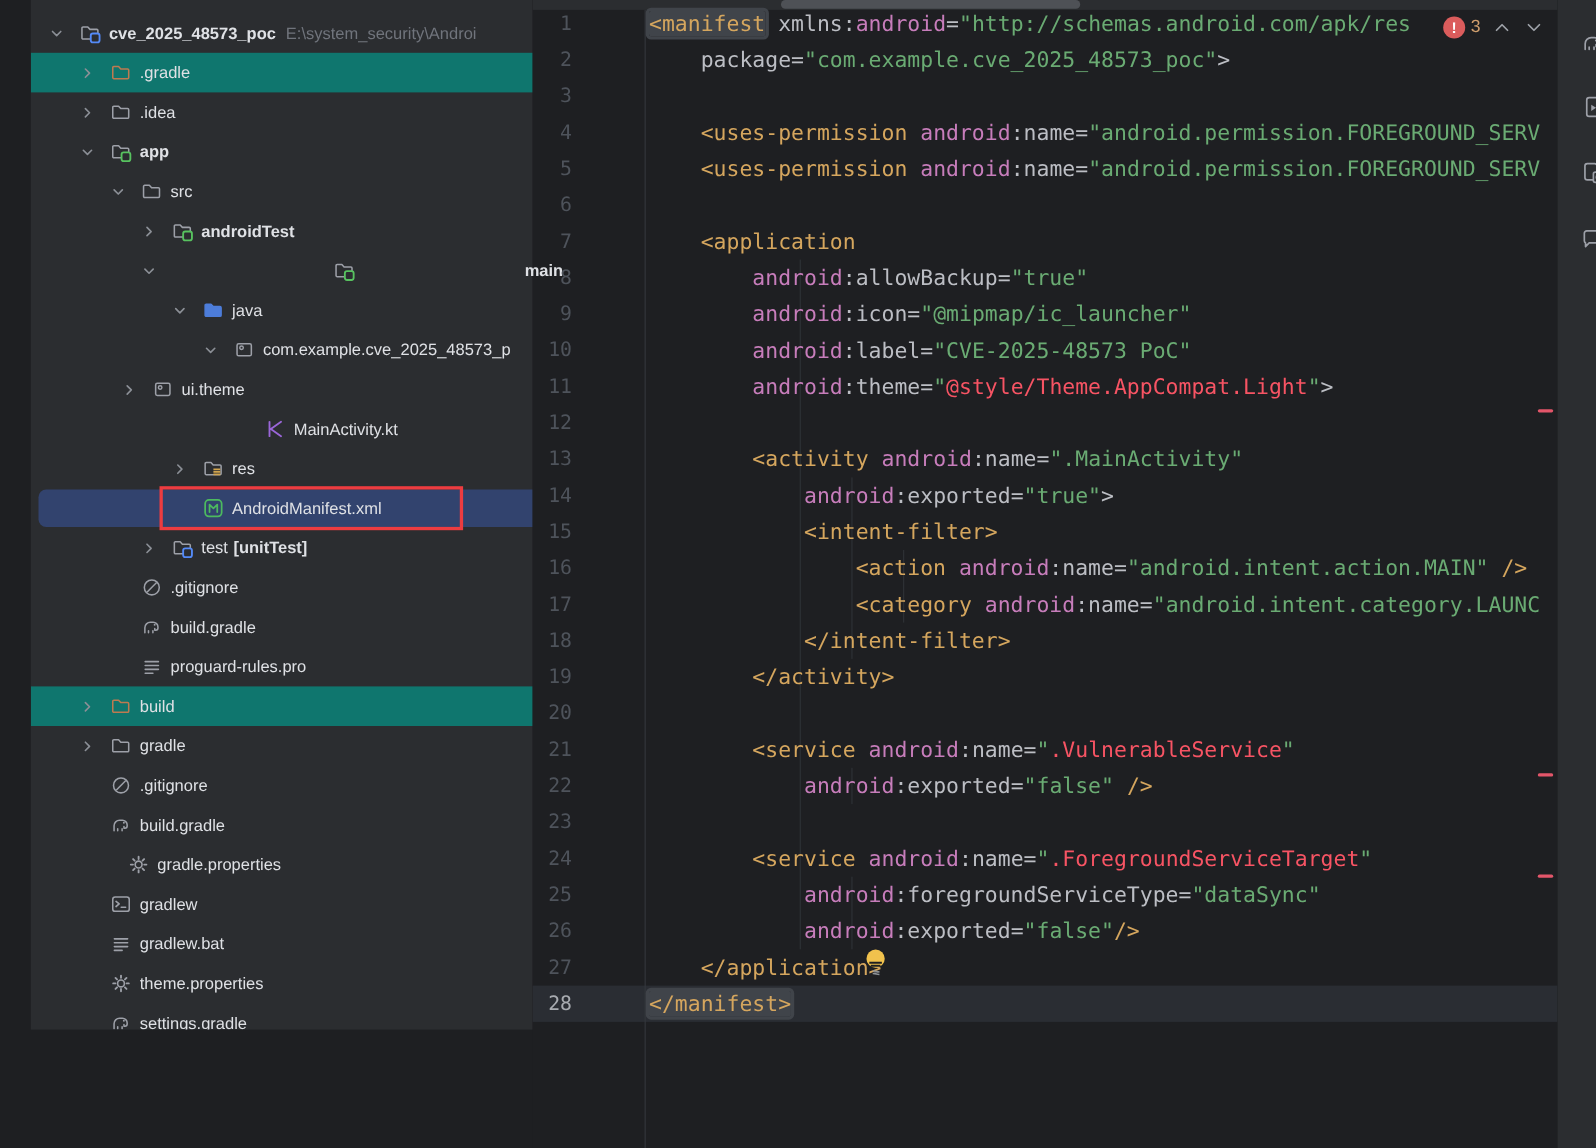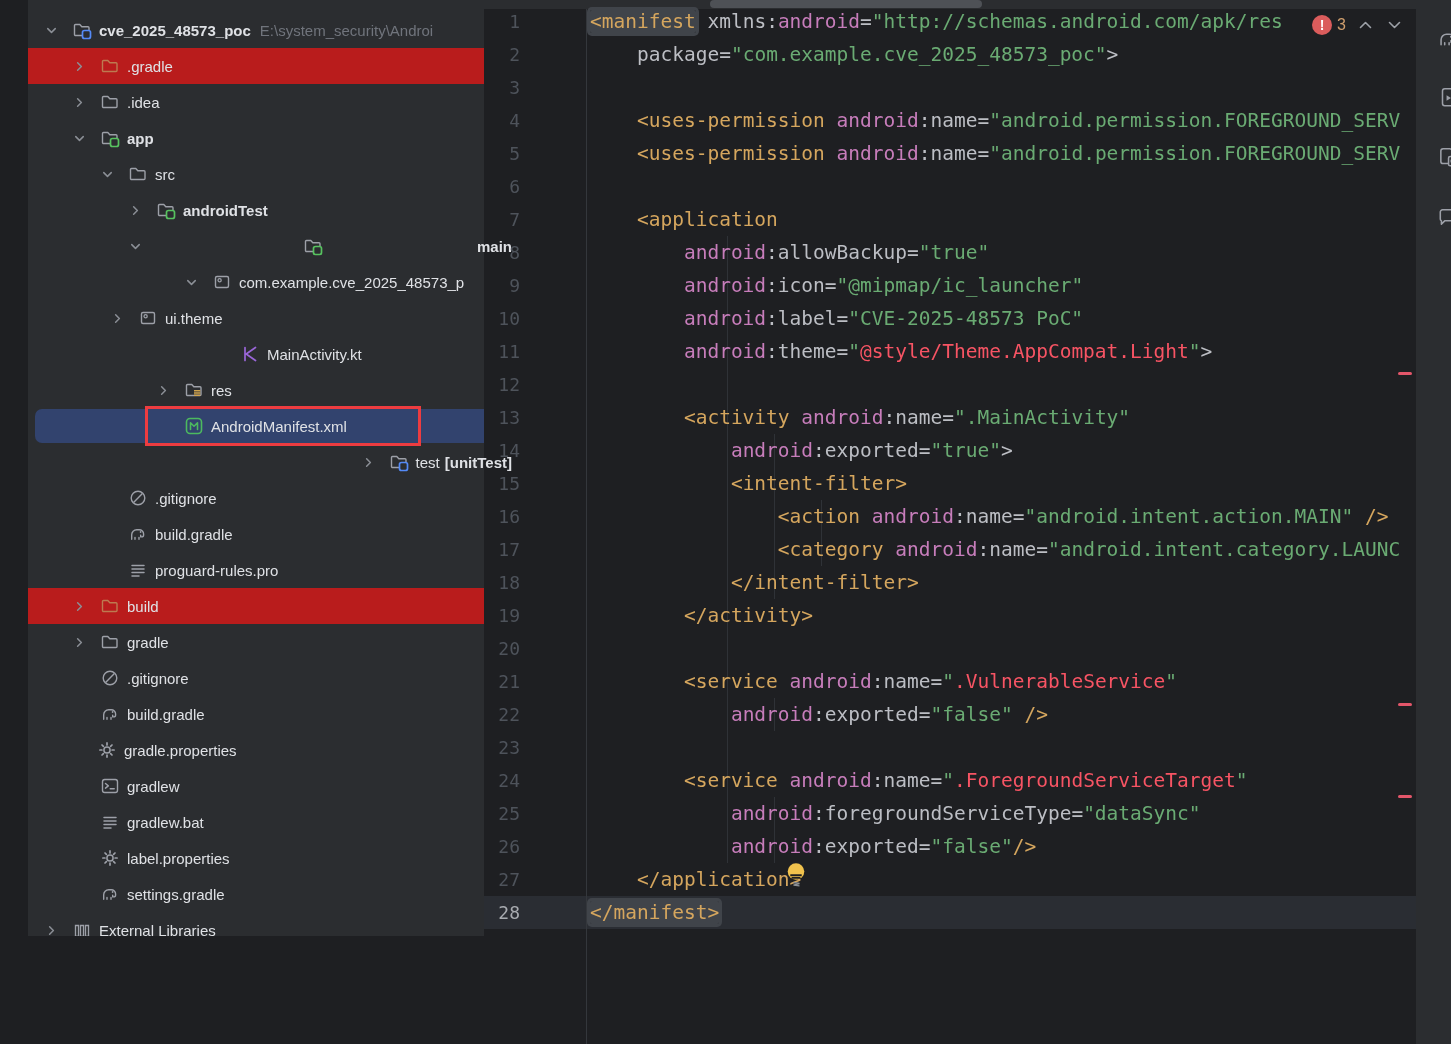".gradle" .hl-excluded { background: #b91c1c -> #0f766e }
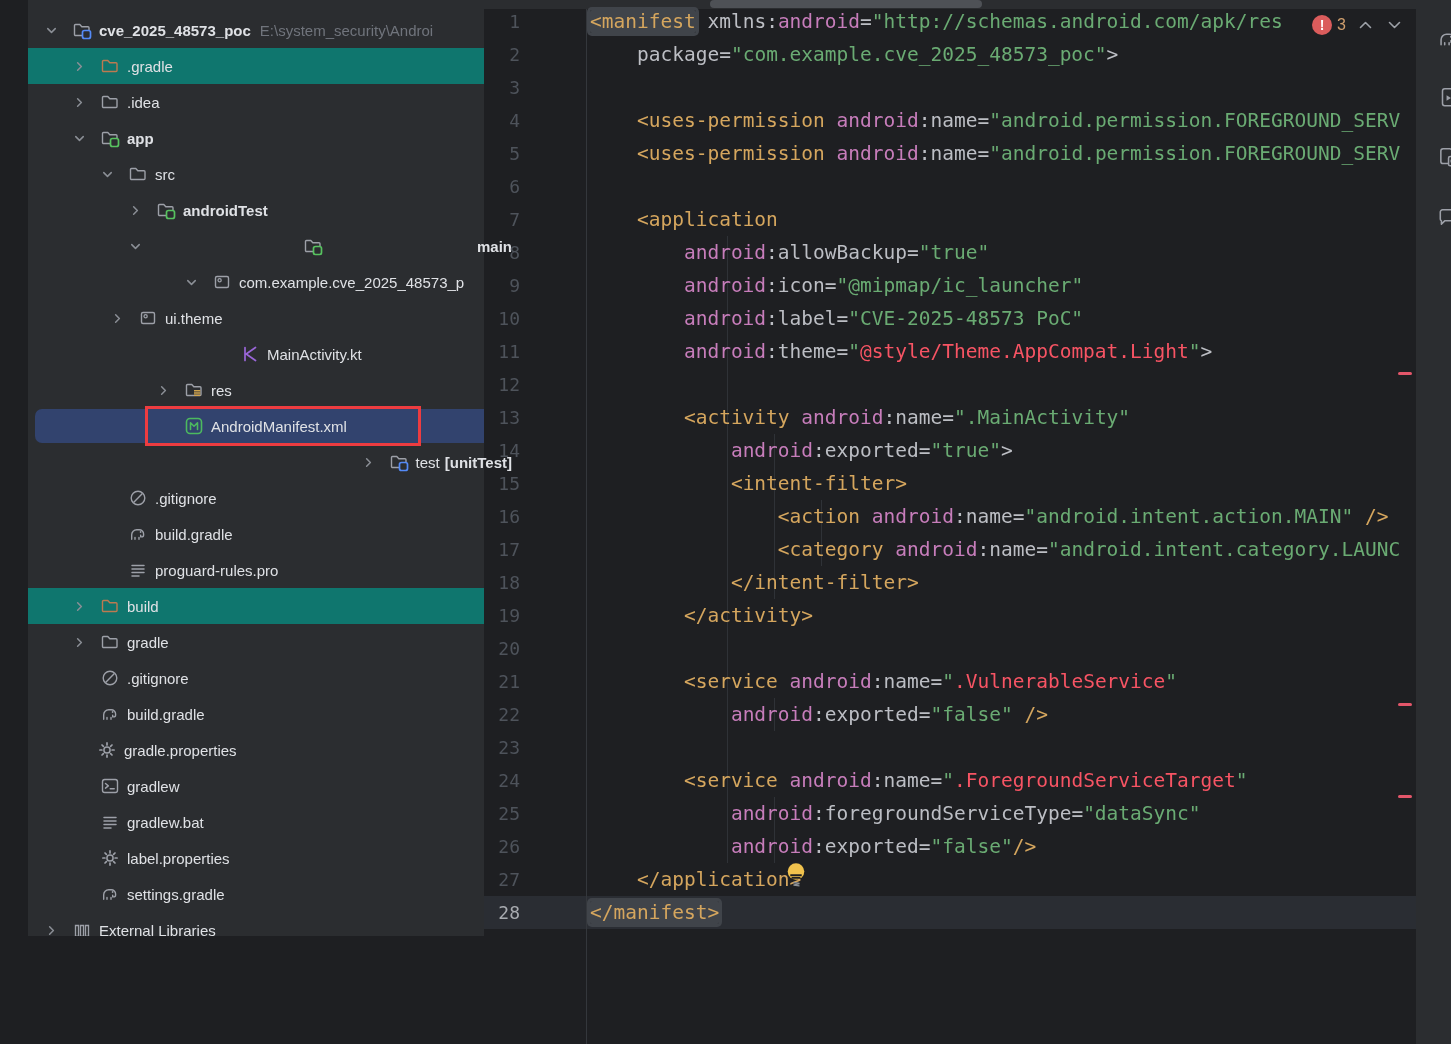"java" div.row { html: none -> <div> <span> <svg> <path></path> </svg> </span> <span> <svg> <path></path> </svg> </span> <span>java</span> </div> }
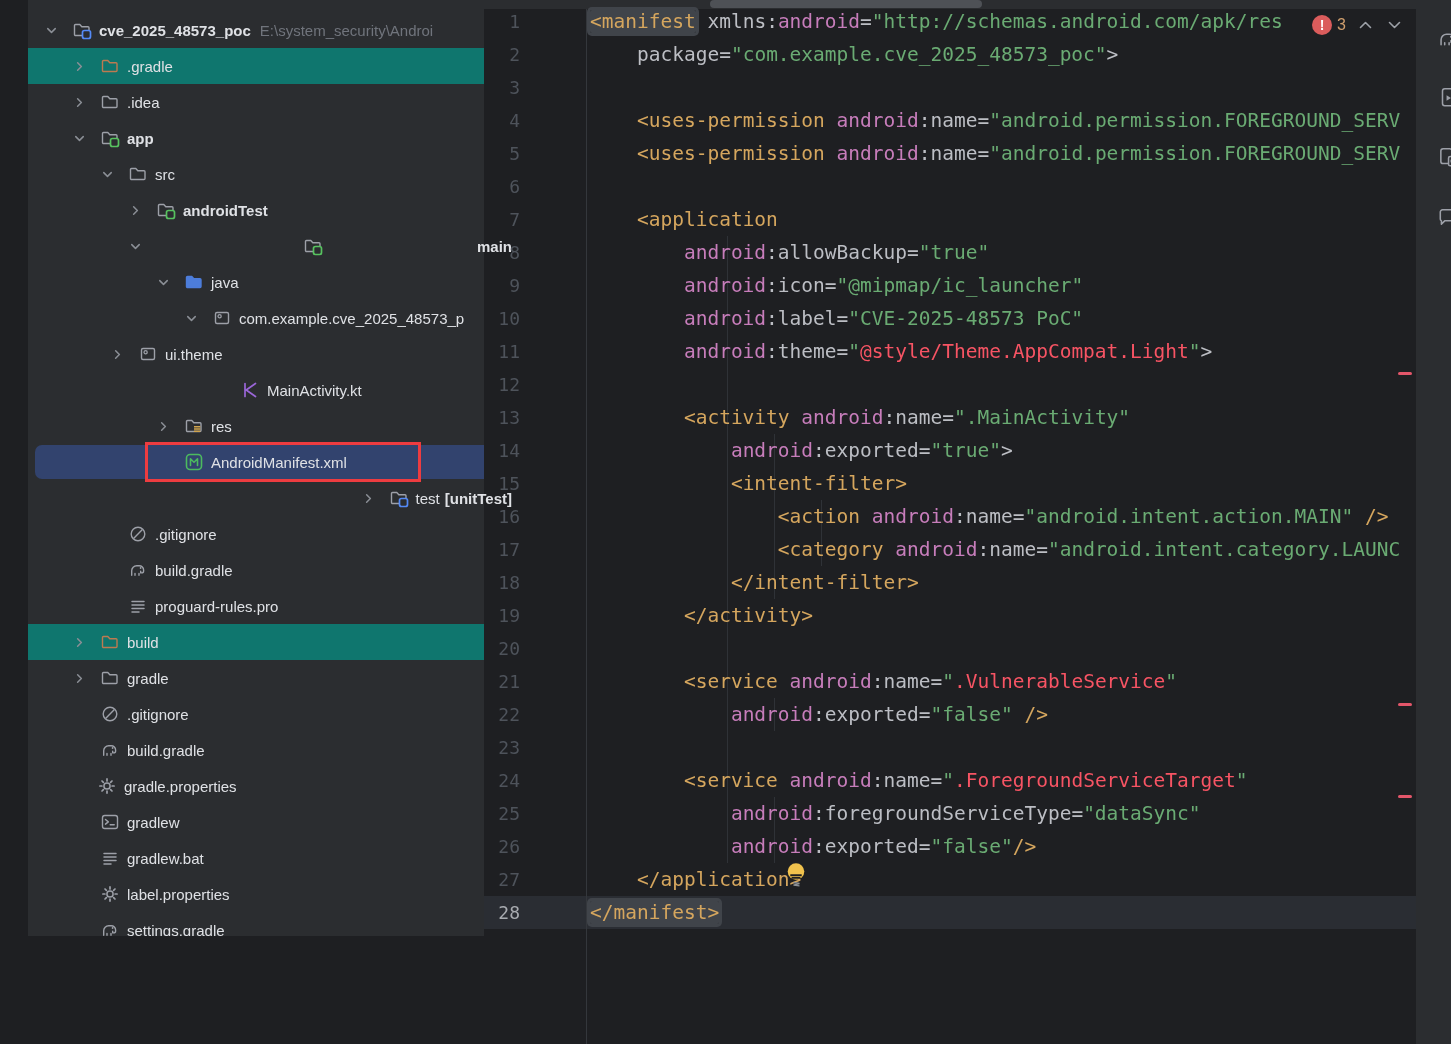"test" div.row { justify-content: flex-end -> none }
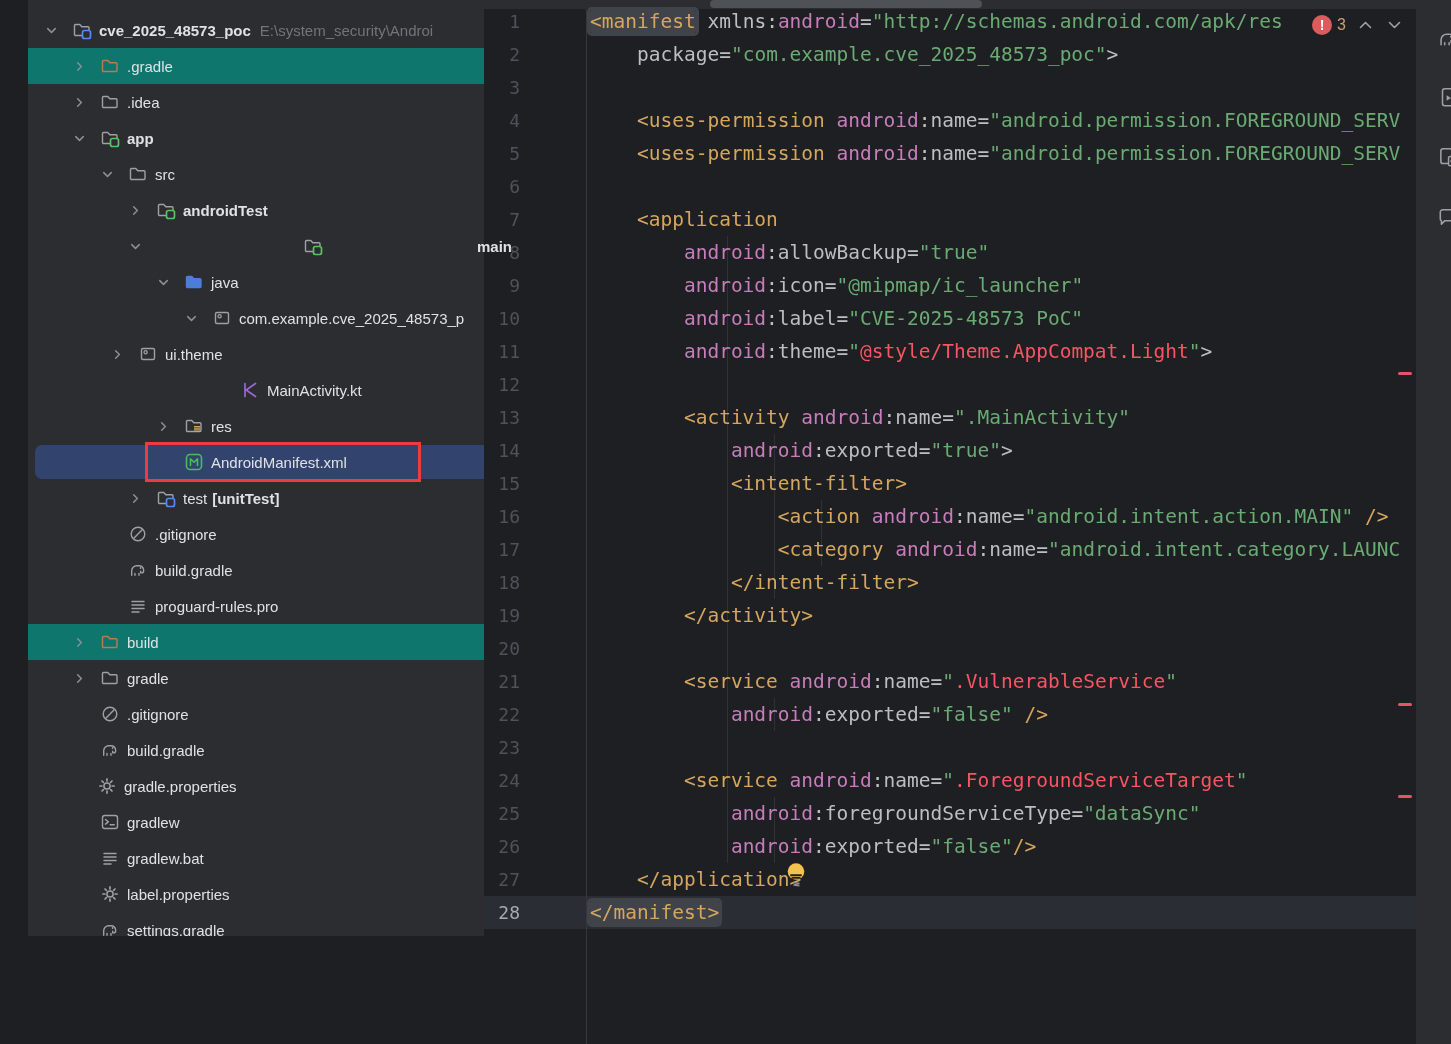"gradle.properties" div.row { padding-left: 40px -> 59px }
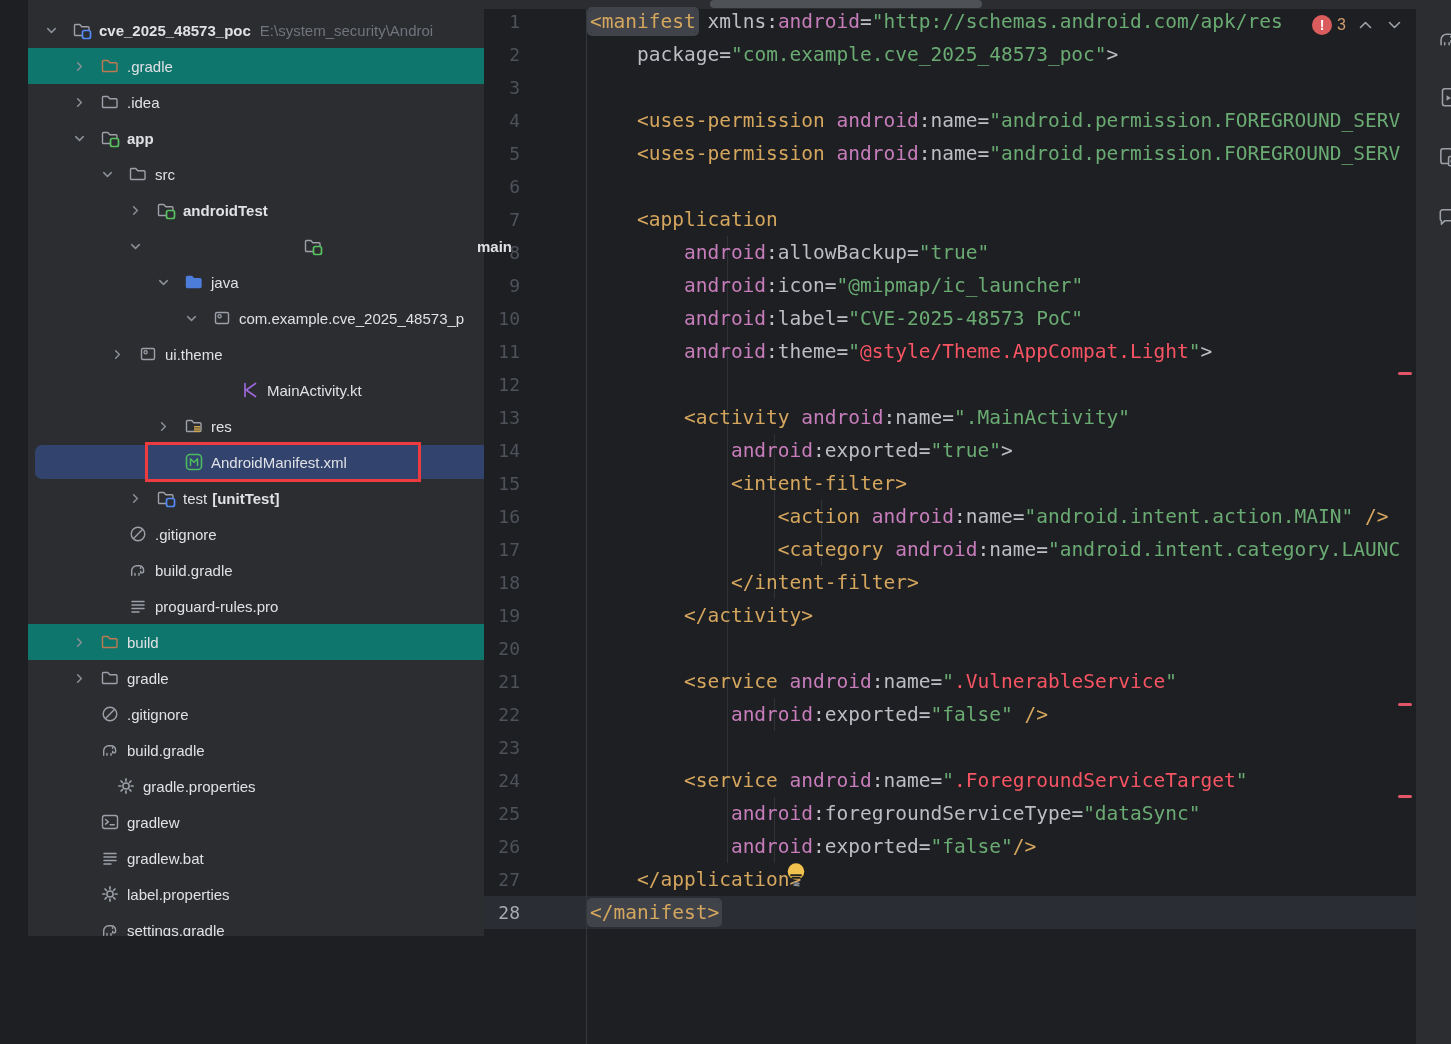"label.properties" span.lbl { text: label.properties -> theme.properties }
